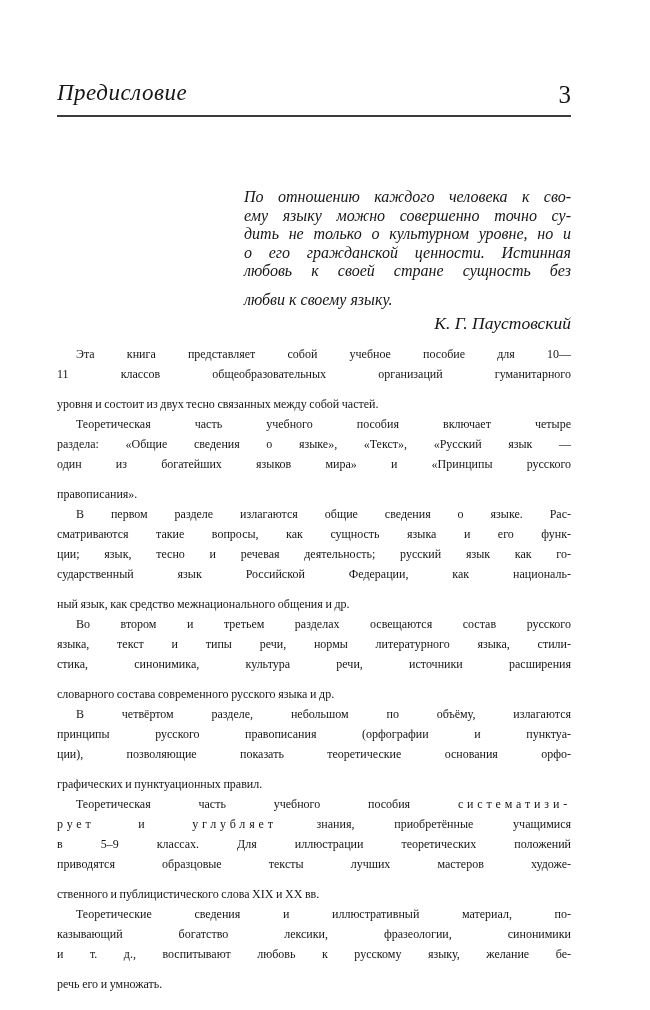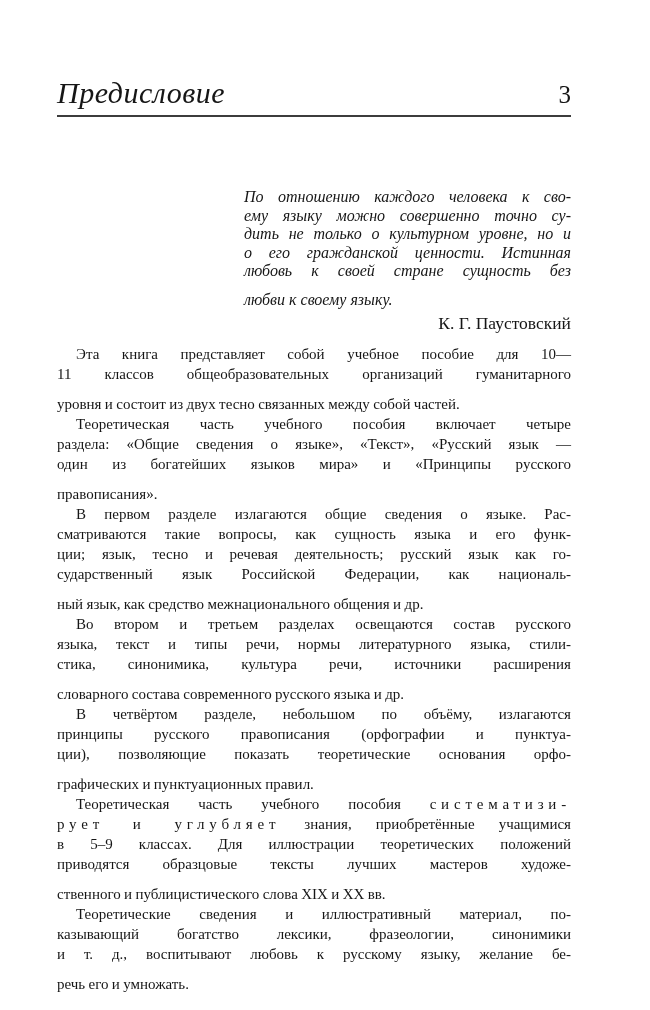"Предисловие" .title { font-size: 30px -> 23px }
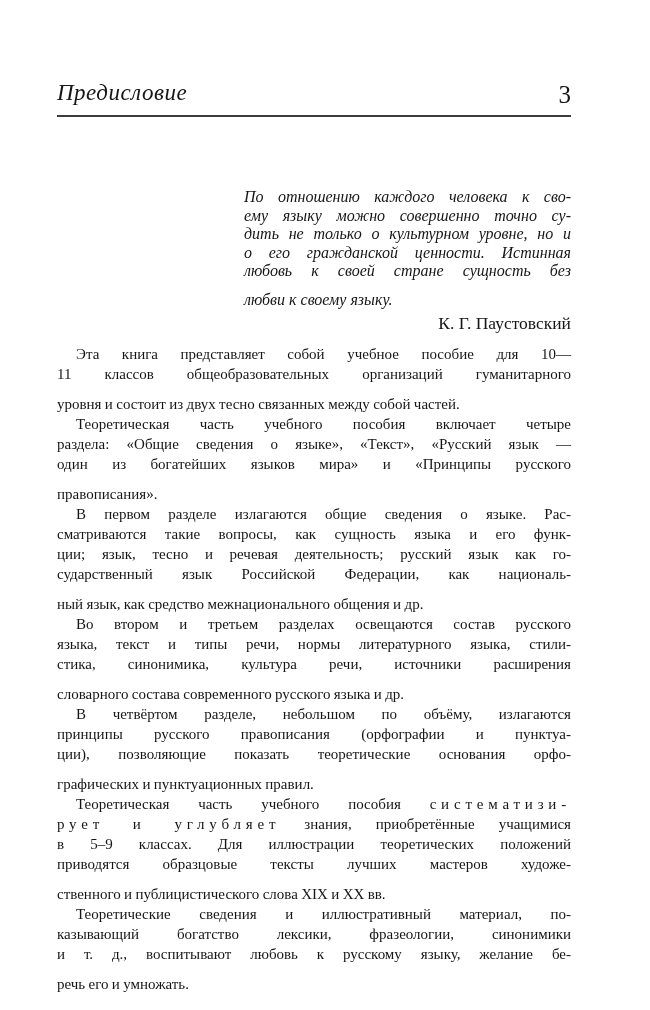"К. Г. Паустовский" .attribution { font-style: none -> italic }
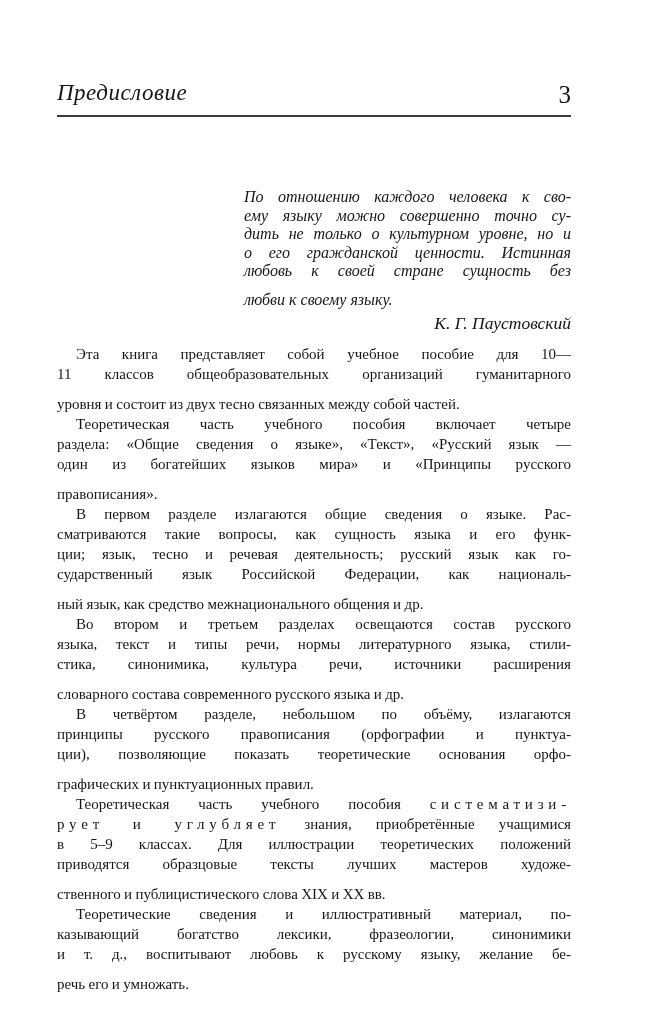"Эта книга представляет собой учебное" .bodytext { font-size: 15px -> 12px }
